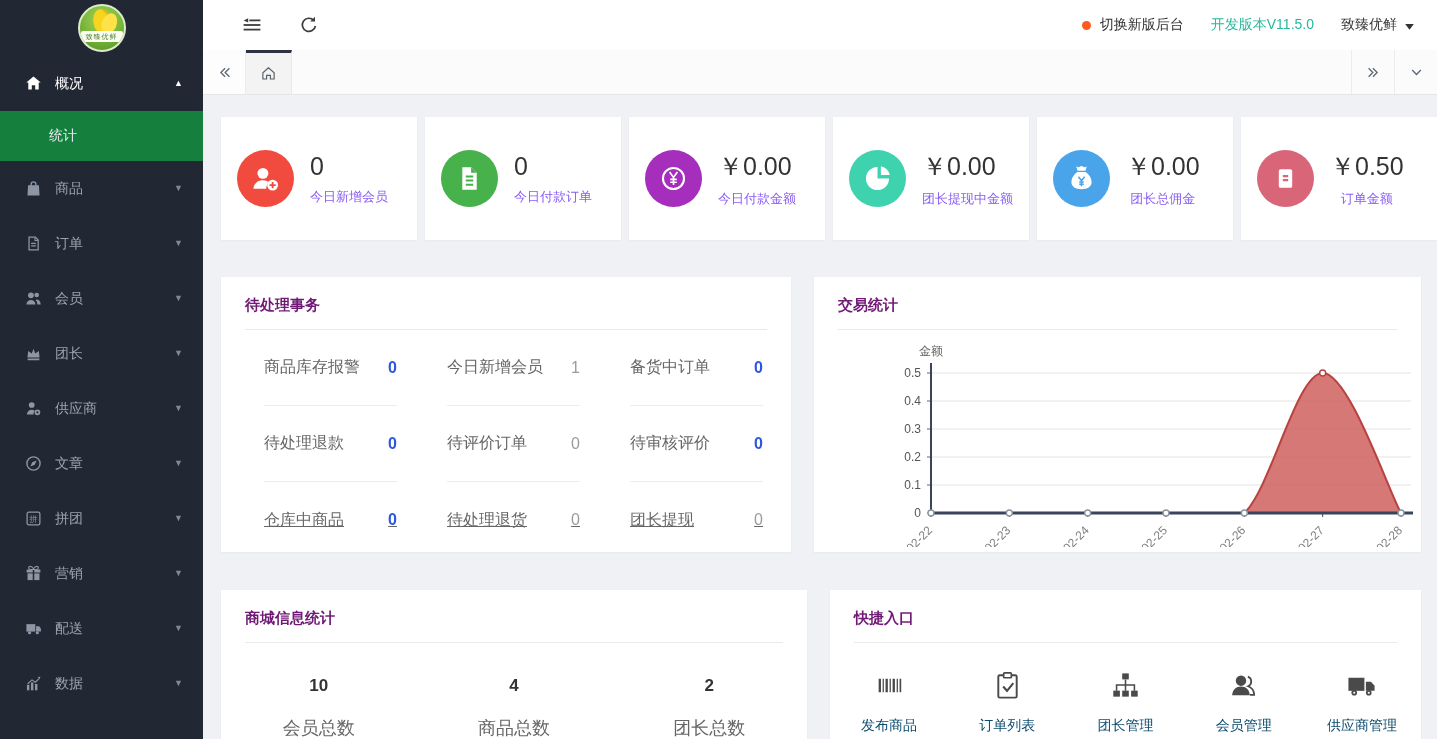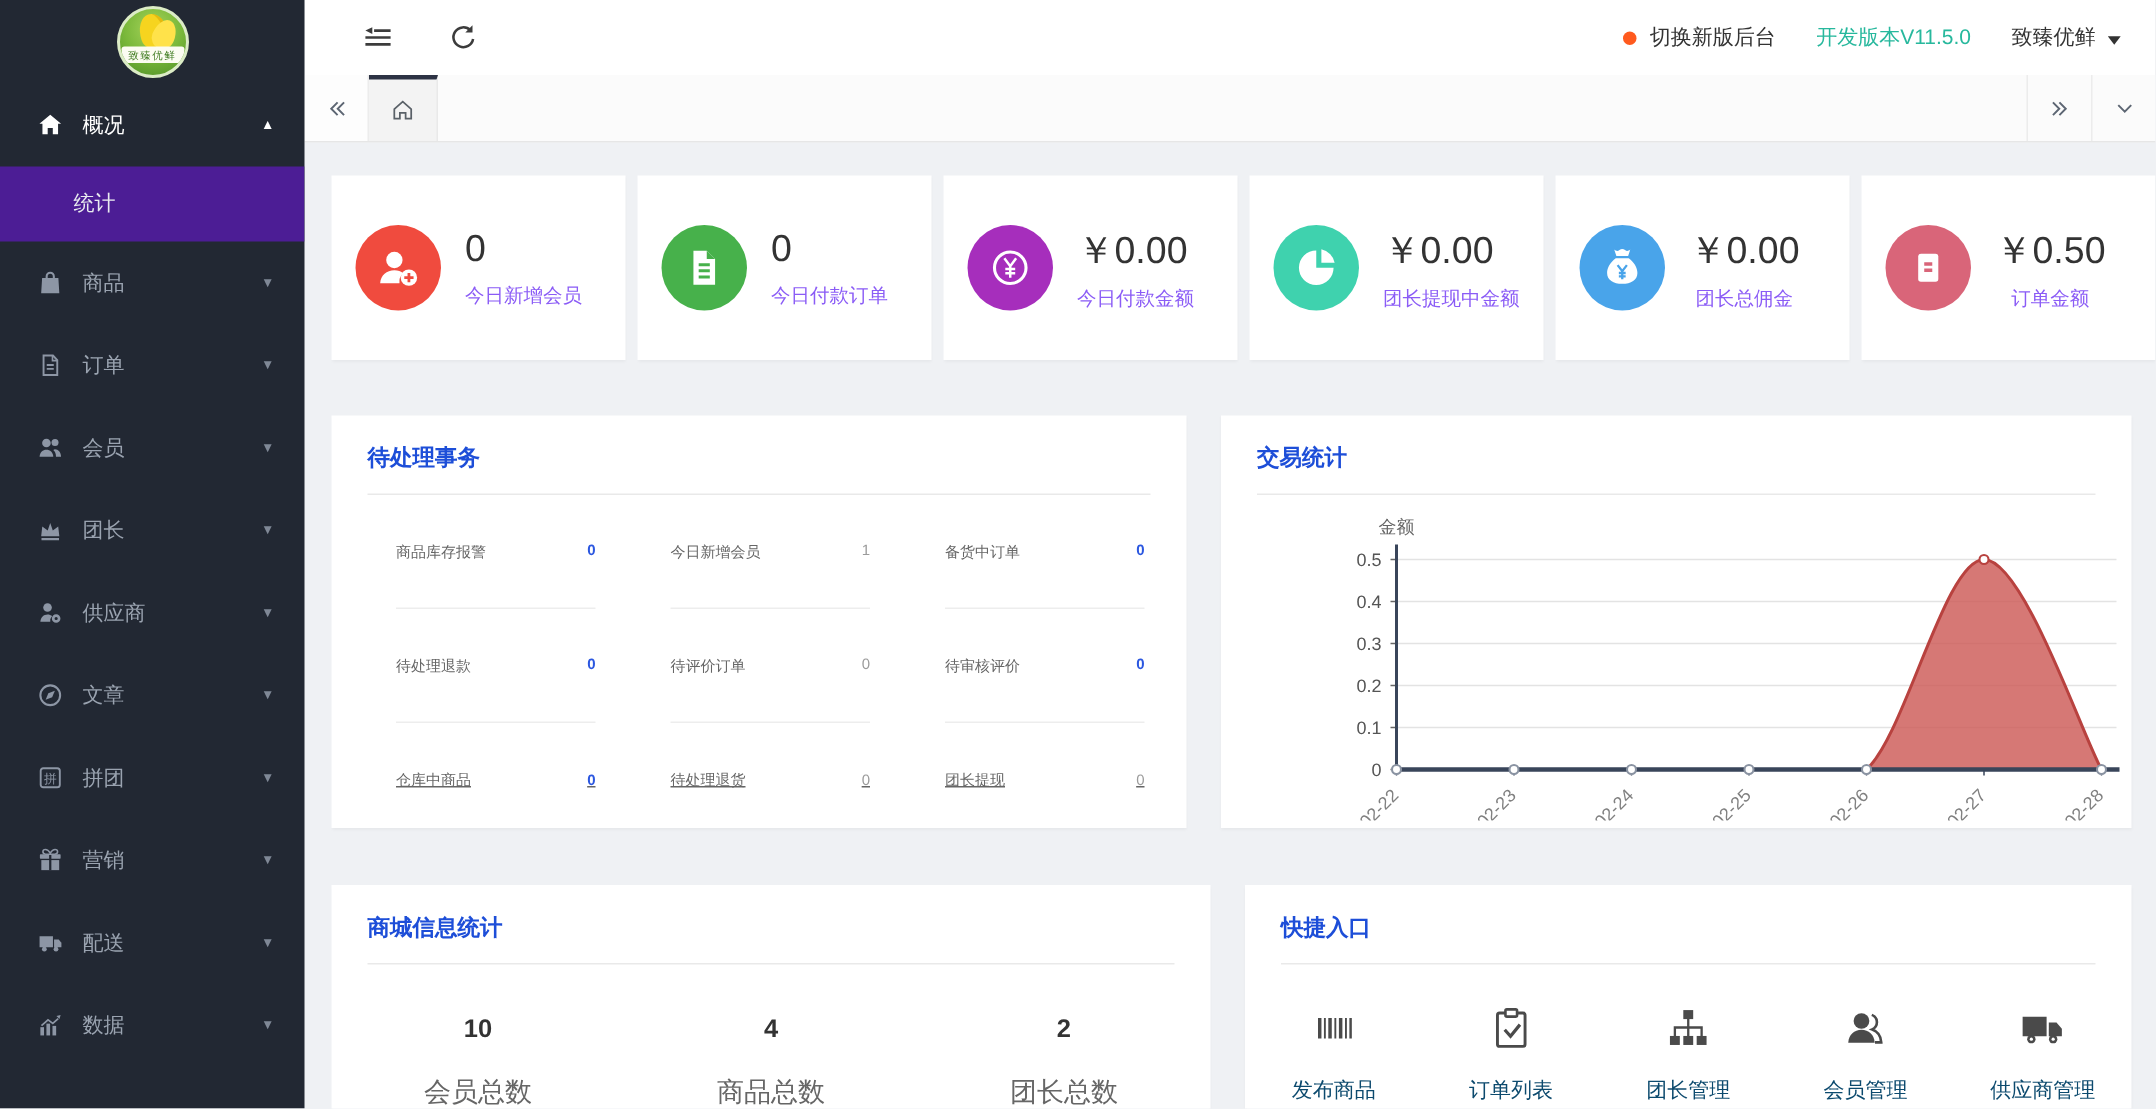"统计" .submenu-item { background: #4c1d95 -> #15803d }
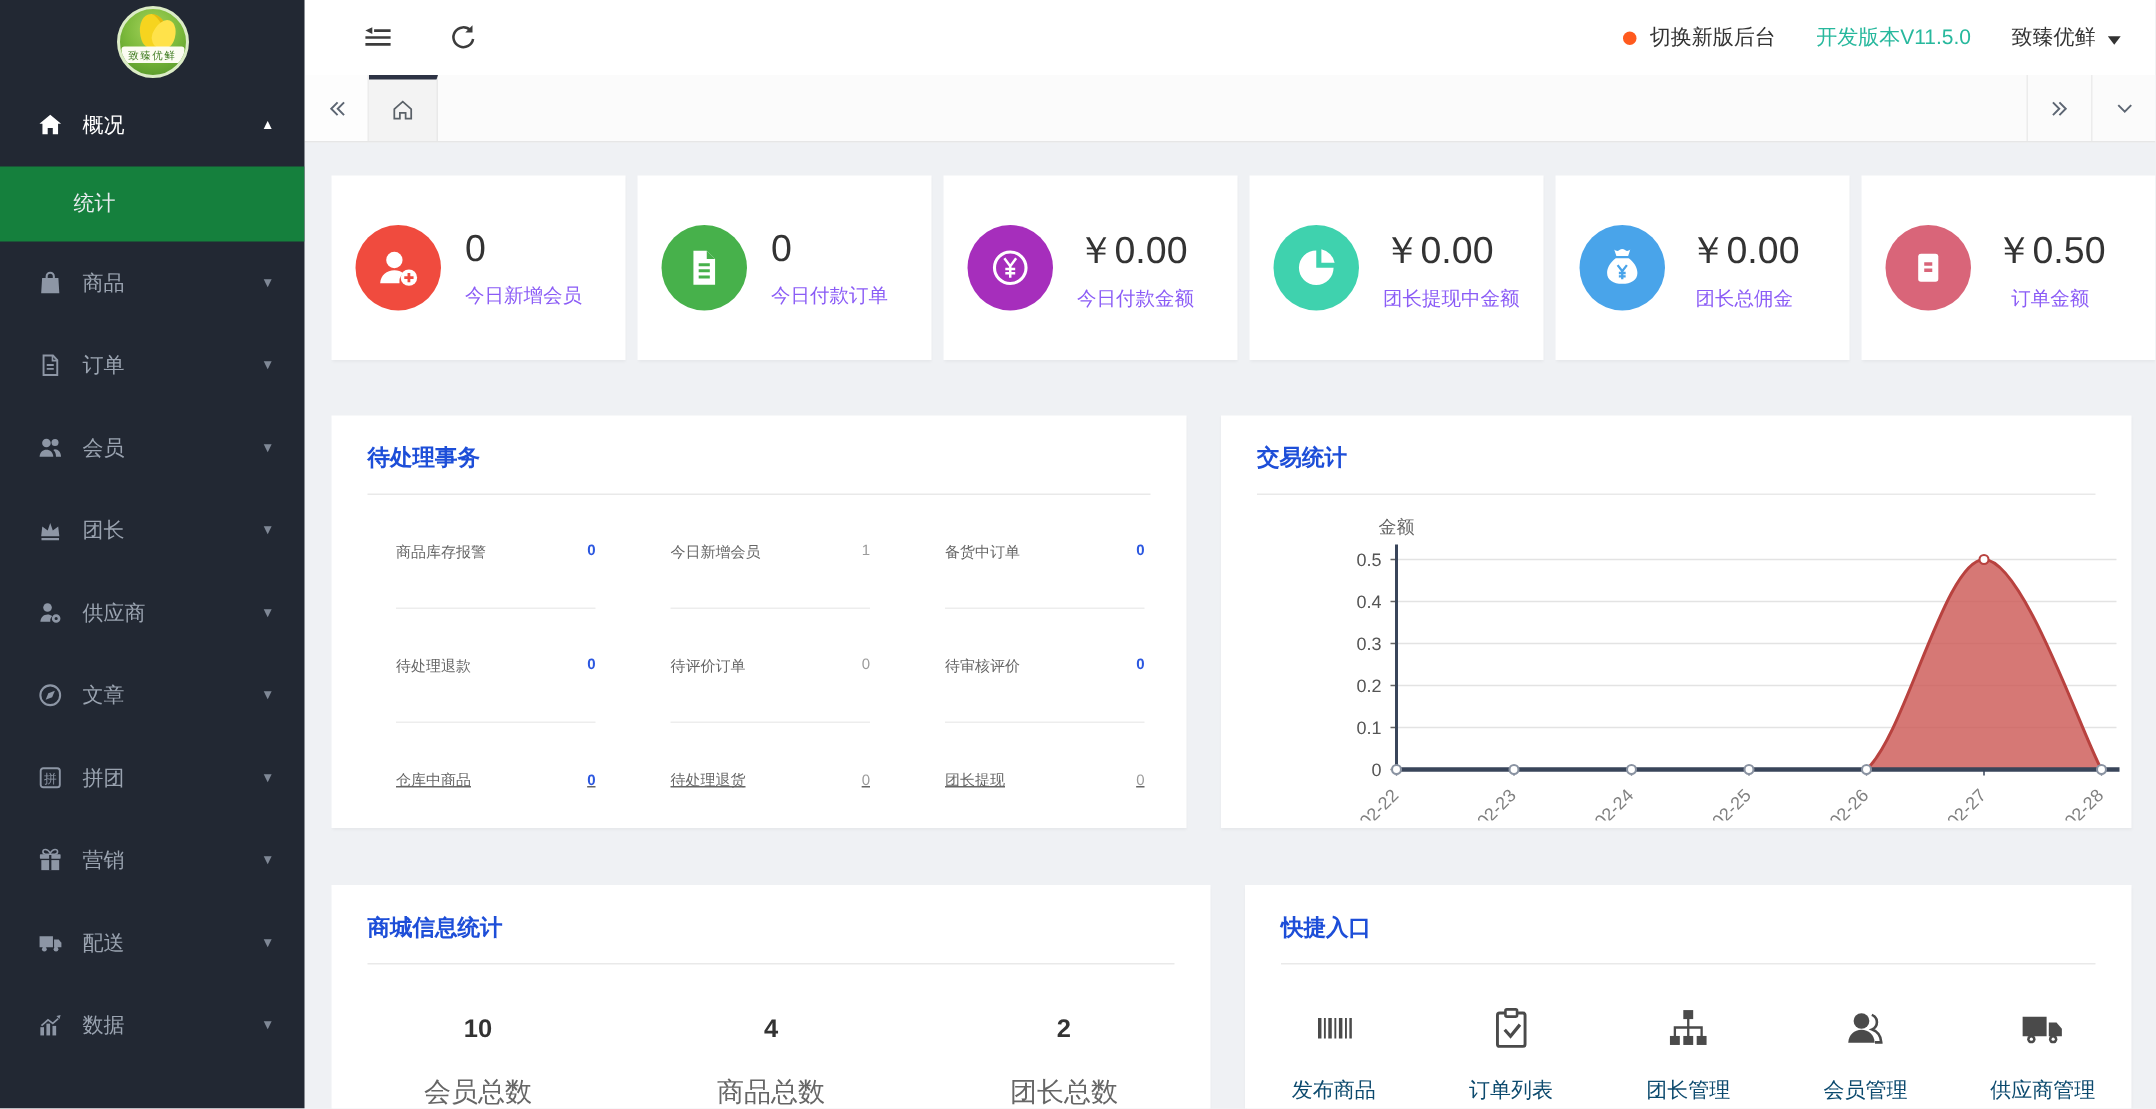"待处理事务" .panel-title { color: #1d4ed8 -> #701a75 }
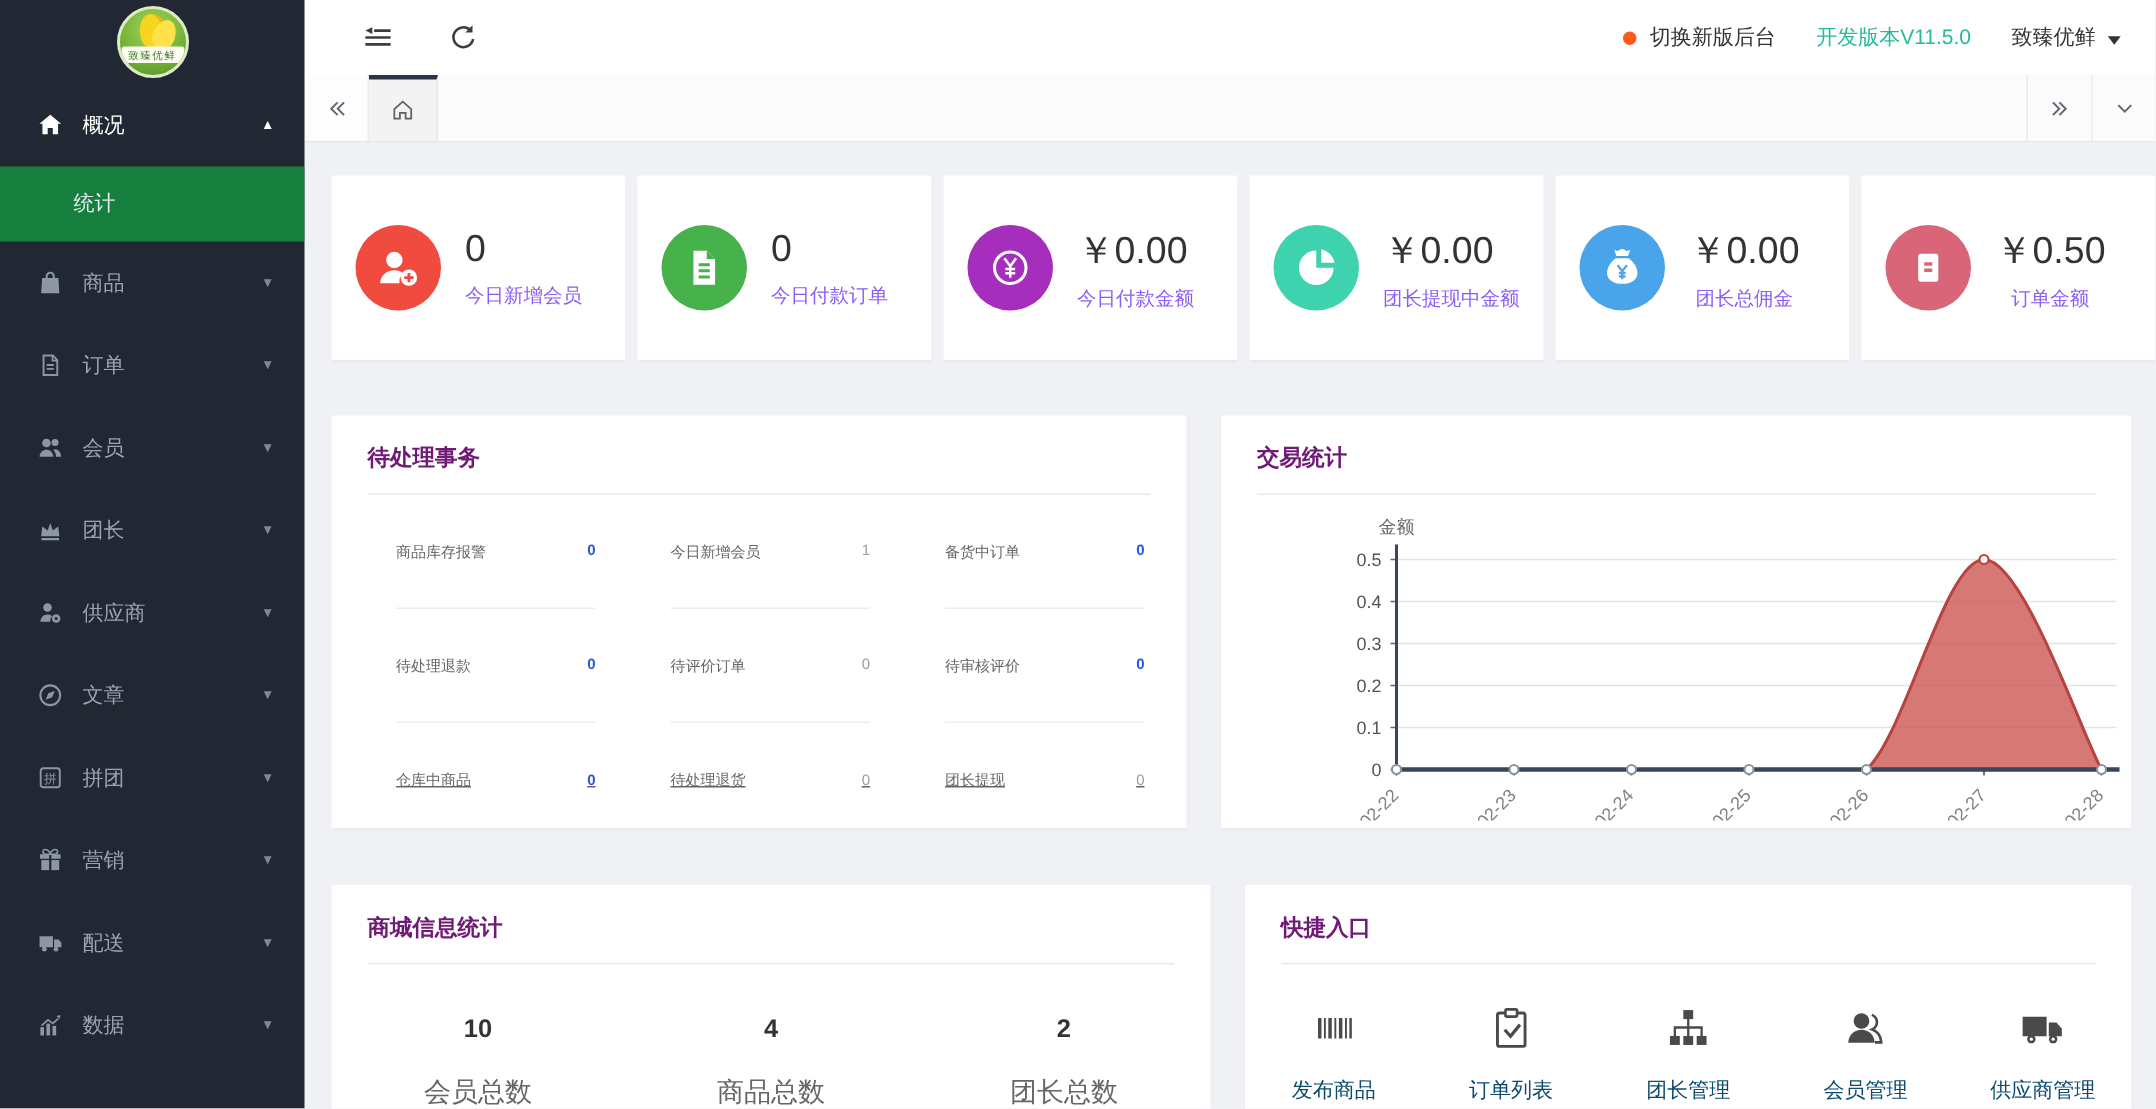"商品库存报警" .pcell { font-size: 10px -> 16px }
